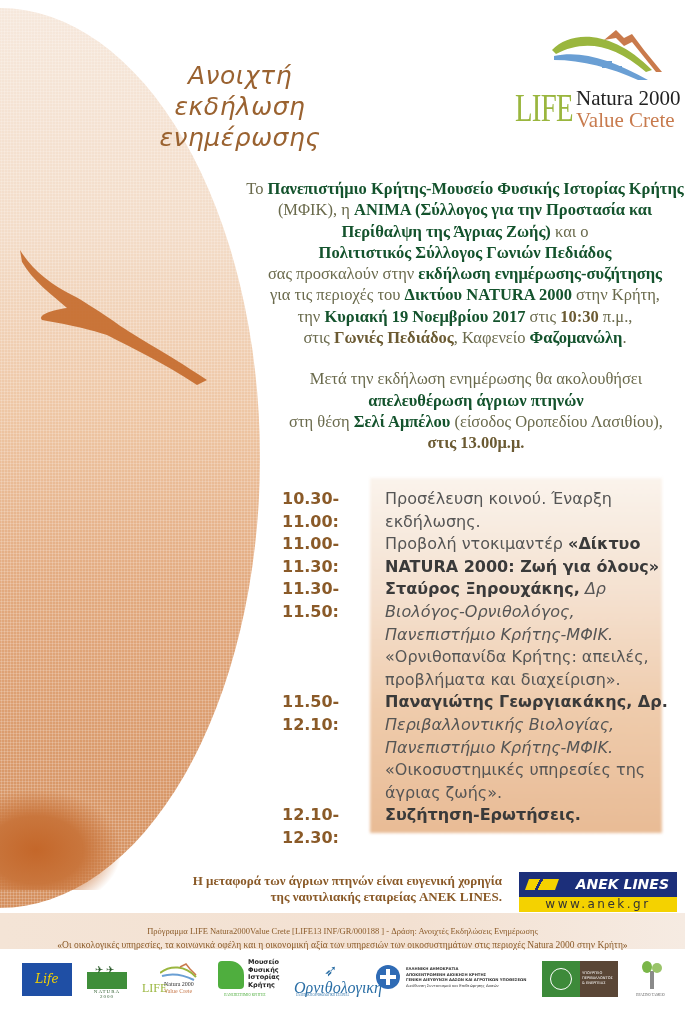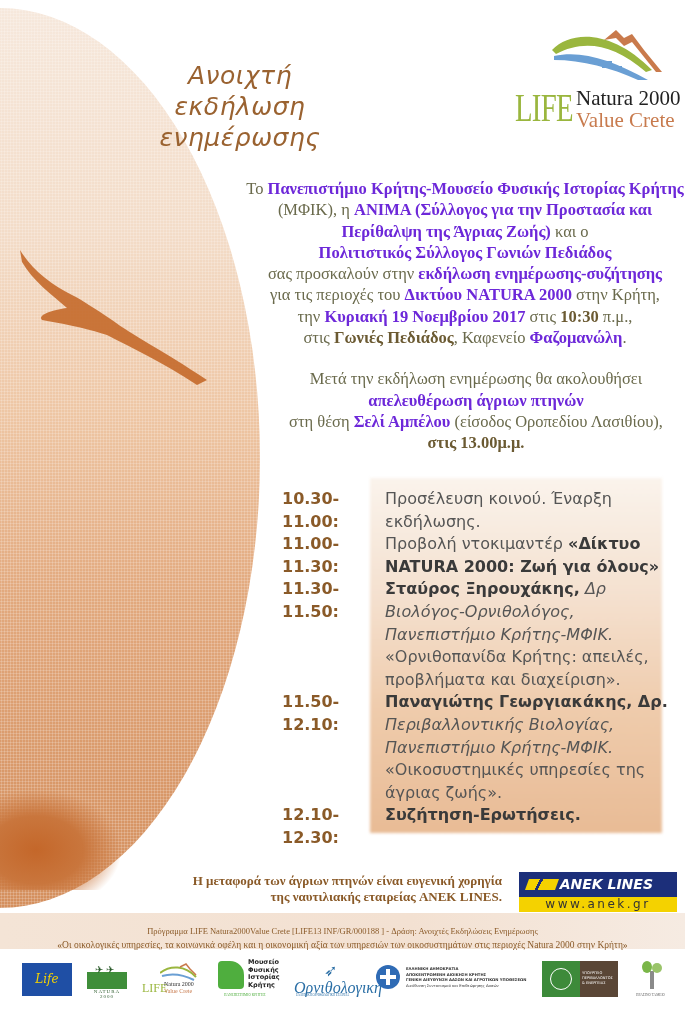"Πανεπιστήμιο Κρήτης-Μουσείο Φυσικής" .intro b { color: #6d28d9 -> #14532d }
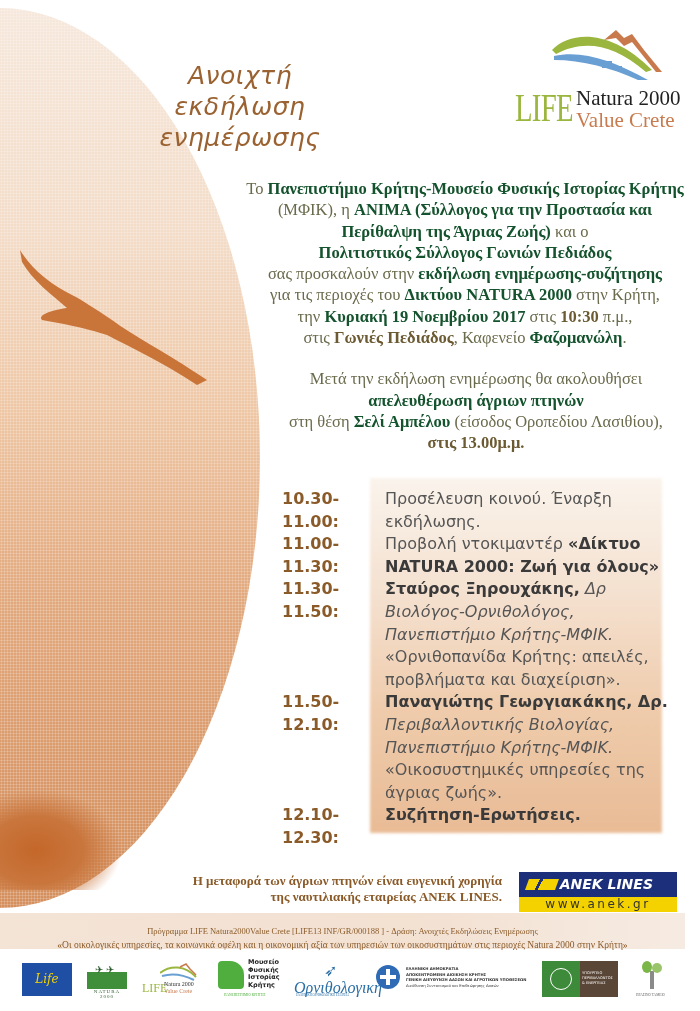"ANEK LINES" .anek .top { padding-right: 24px -> 8px }
